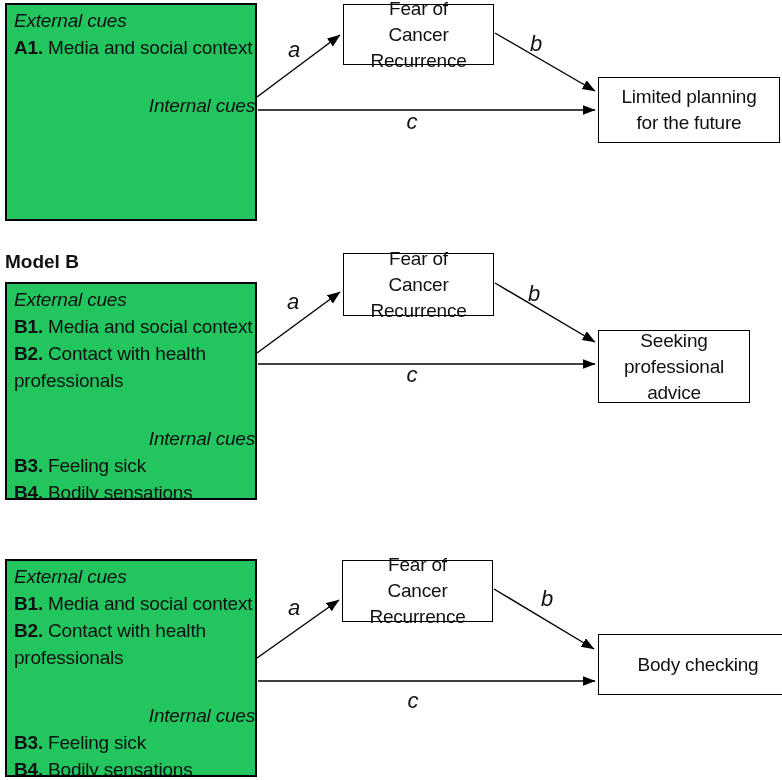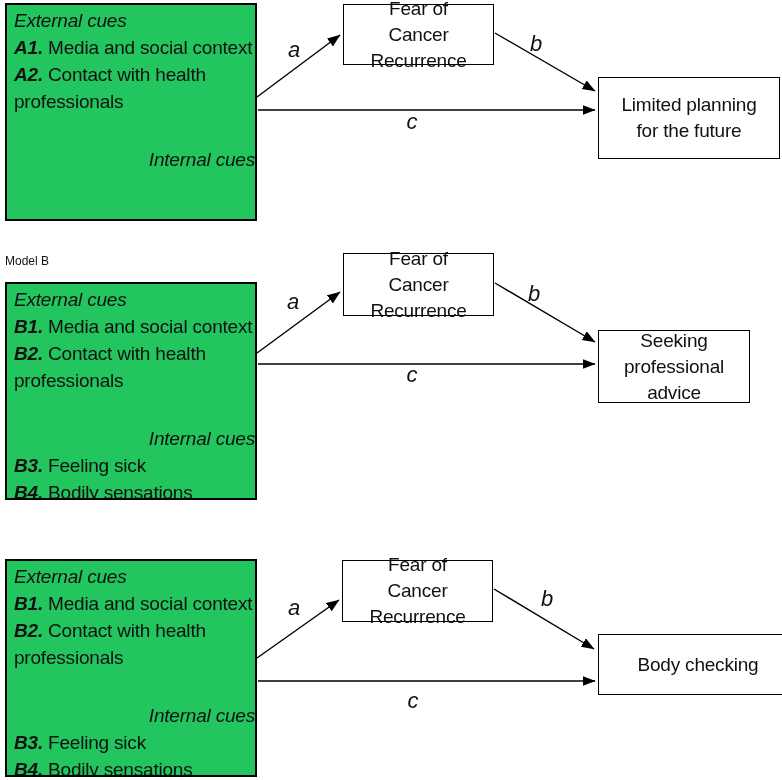"A1." .bold { font-style: italic -> none }
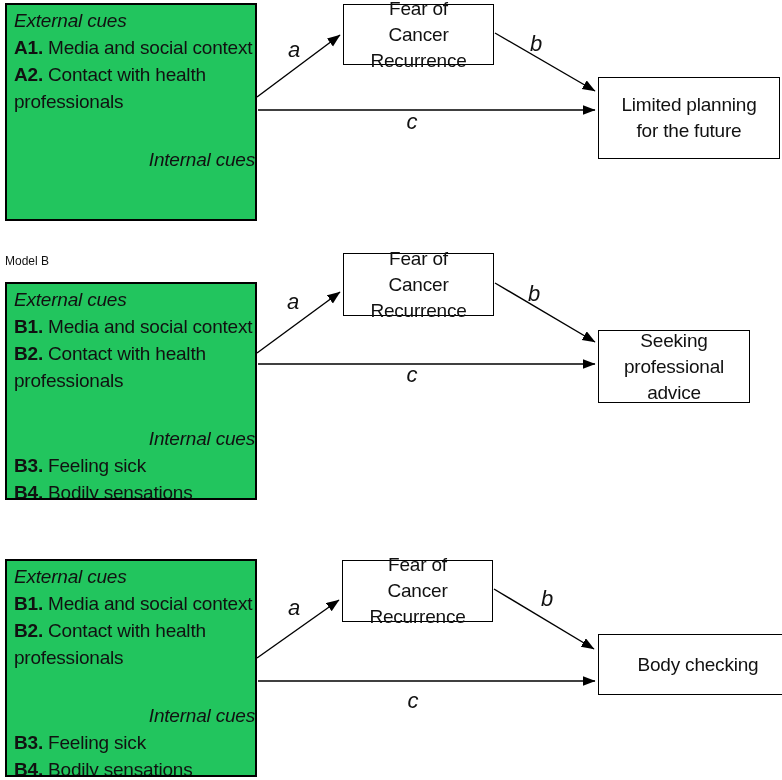"A2. Contact with health professionals" div.cue-line { html: <div><span>A2.</span><span> Contact with health professionals</span></div> -> none }
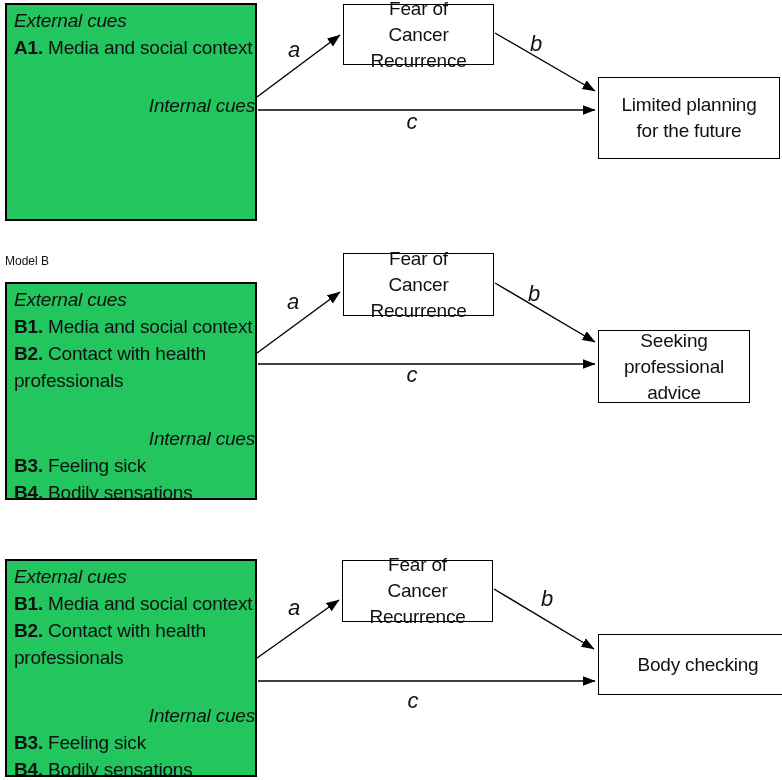"Limited planning for the future" div.node { height: 82px -> 66px }
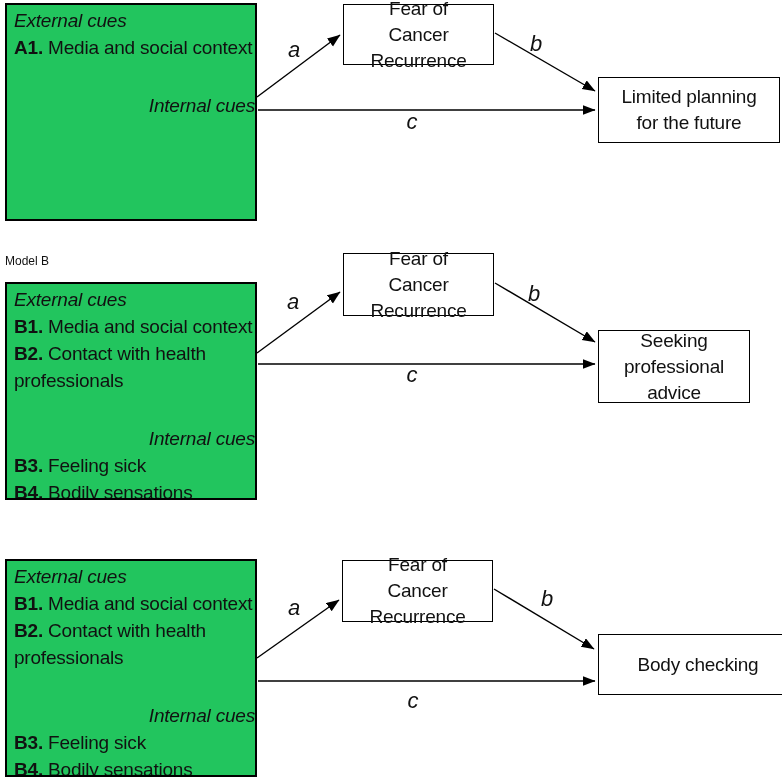"Model B" .model-heading { font-size: 12px -> 19px; font-weight: normal -> bold }
